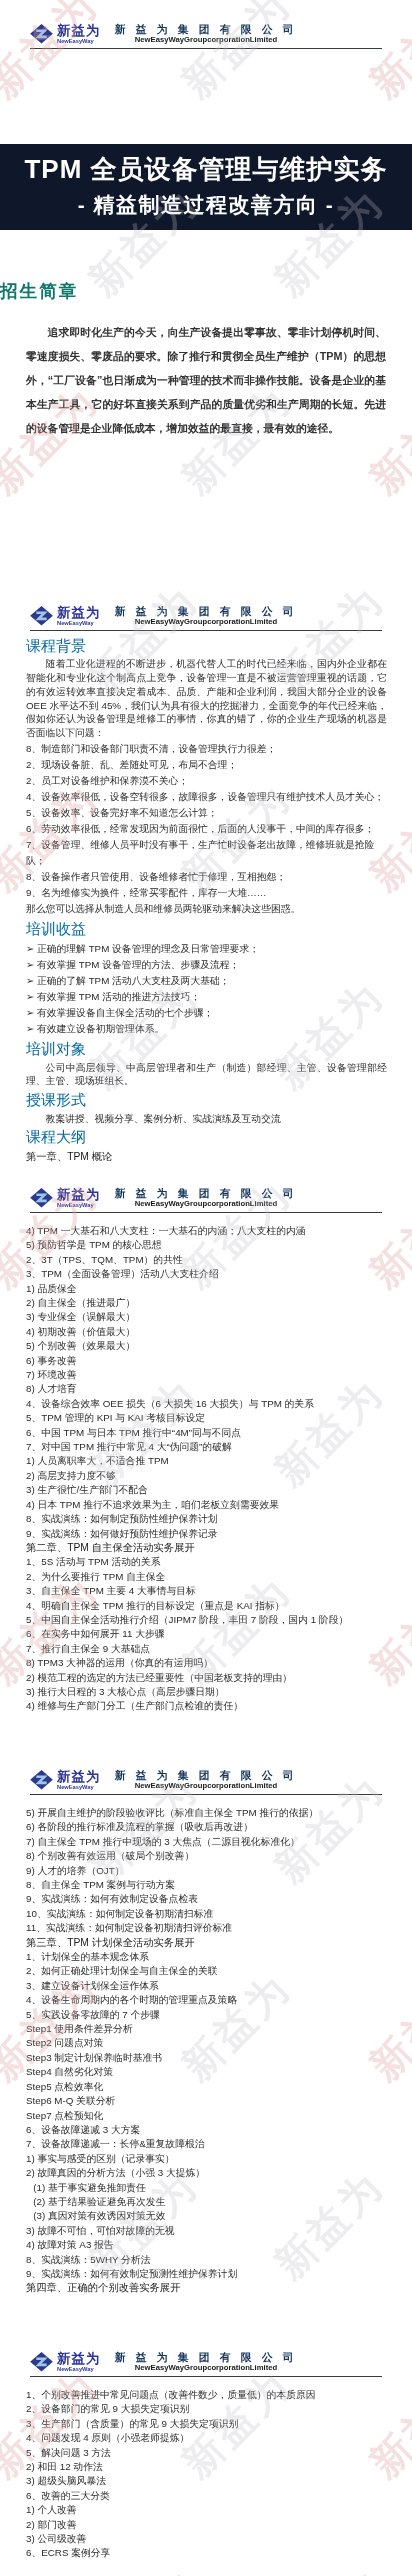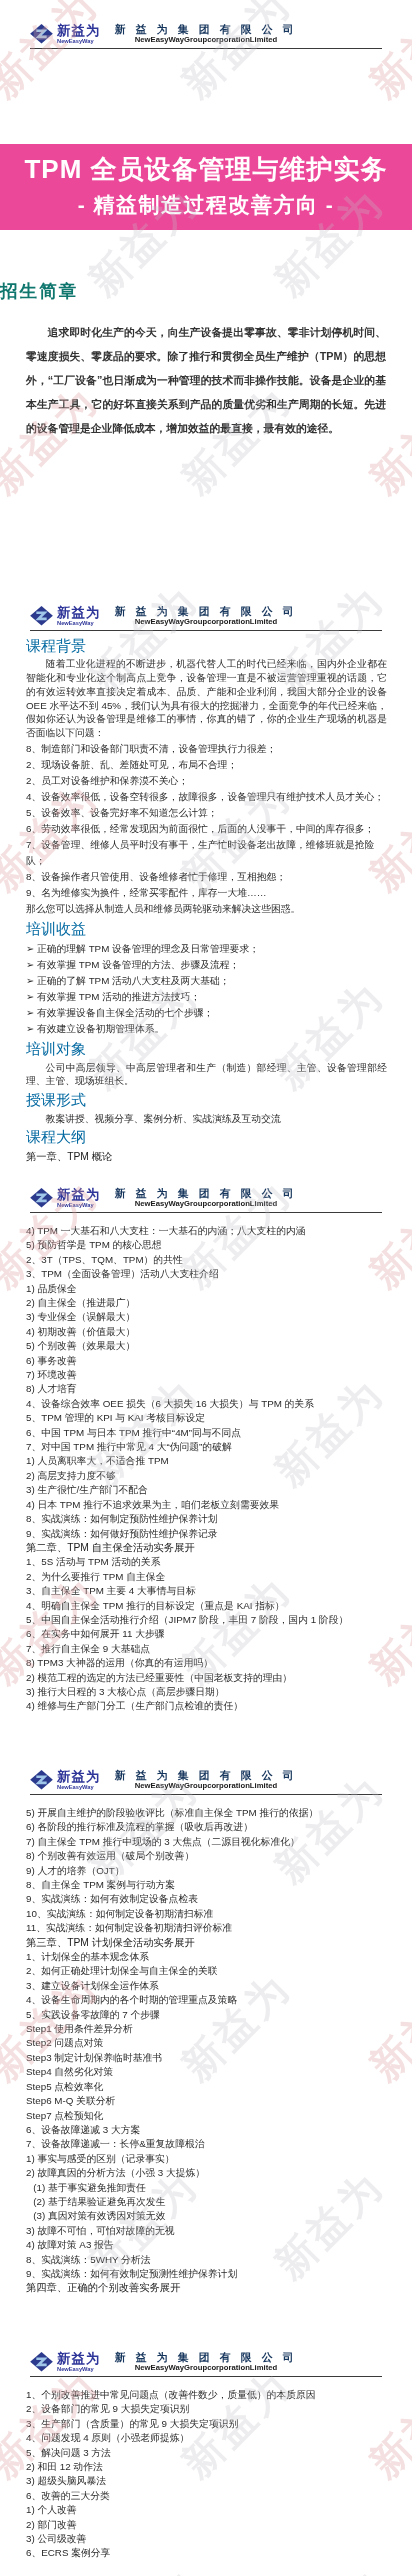"TPM 全员设备管理与维护实务" .banner { background: #ec4899 -> #0f172a }
